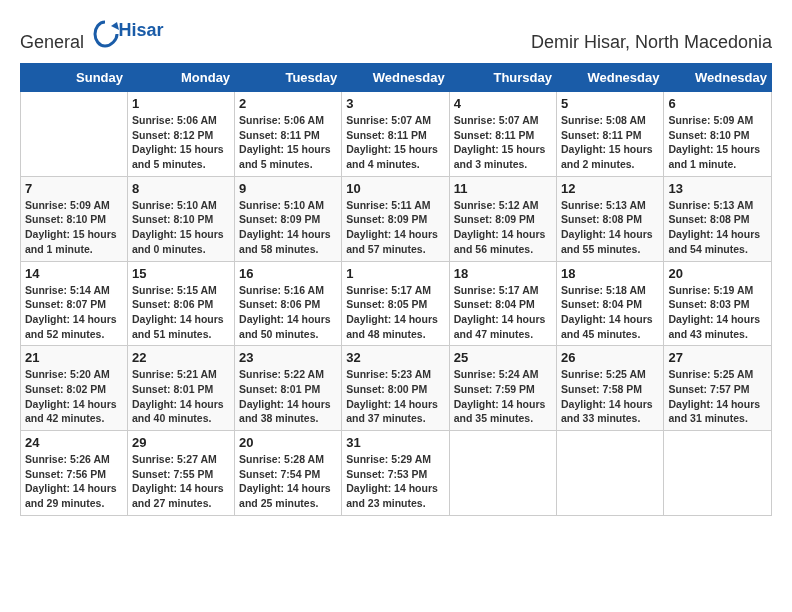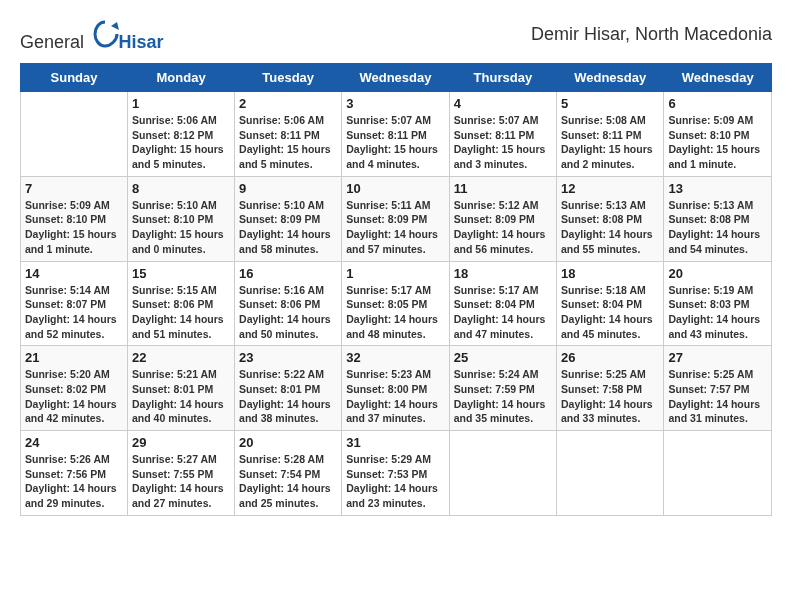"General" .logo { align-items: flex-end -> flex-start }
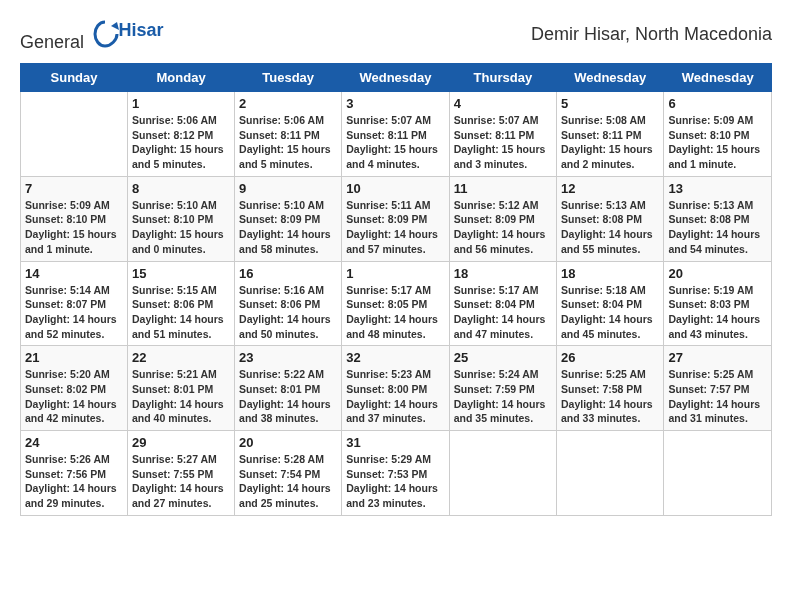"Demir Hisar, North Macedonia" .location-title { margin-top: 4px -> 12px }
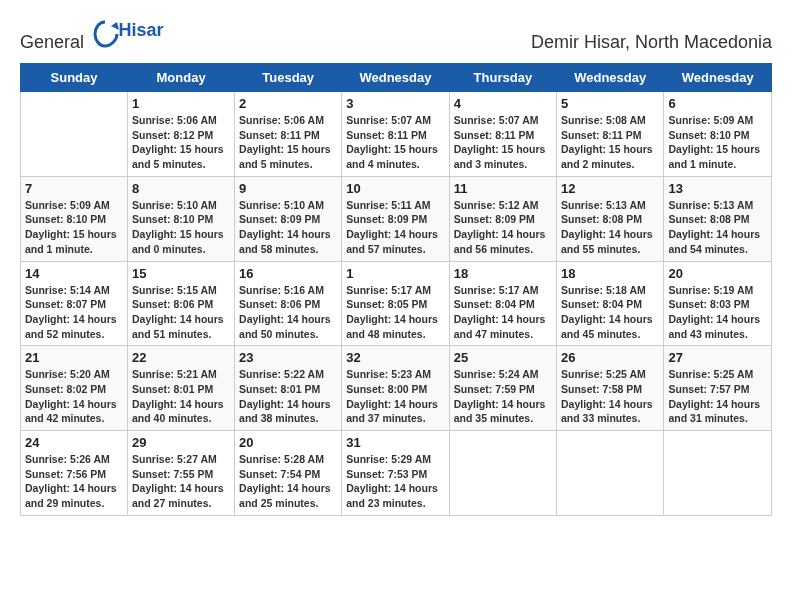"Sunday" .calendar-table th { text-align: center -> right }
